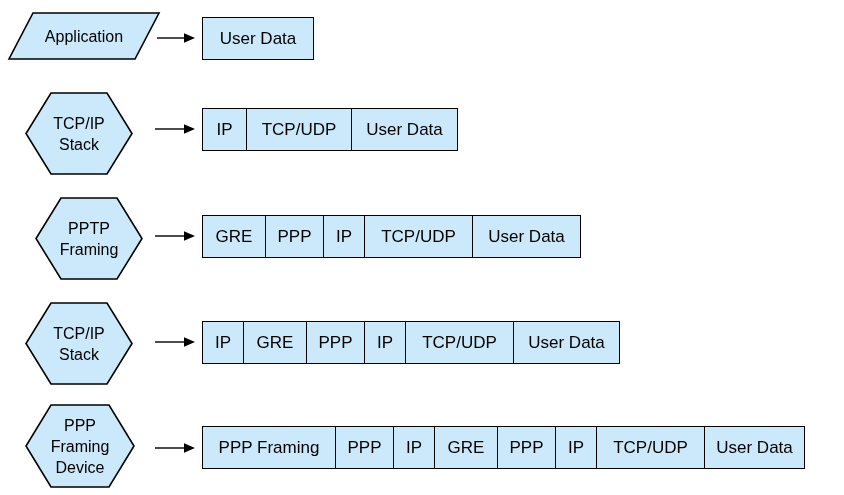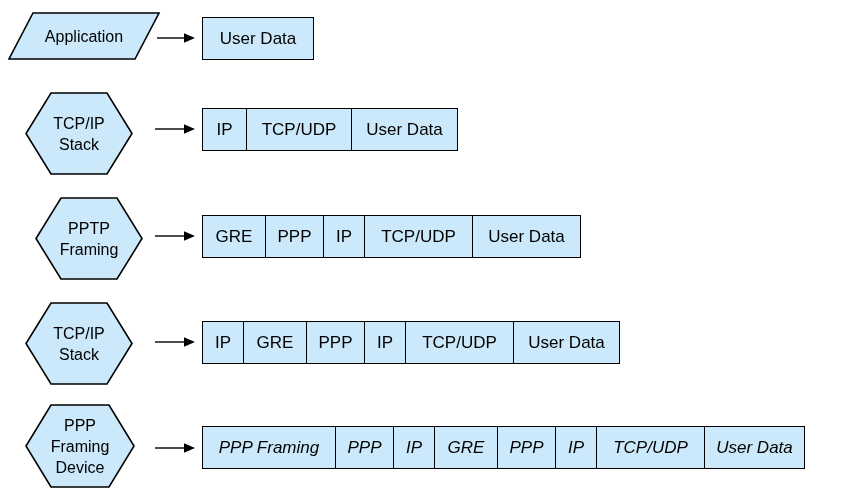"PPP Framing" div.packet { font-style: italic -> none }
